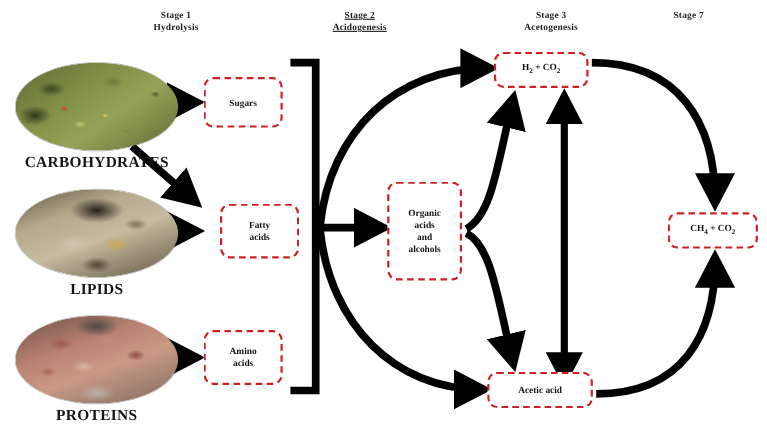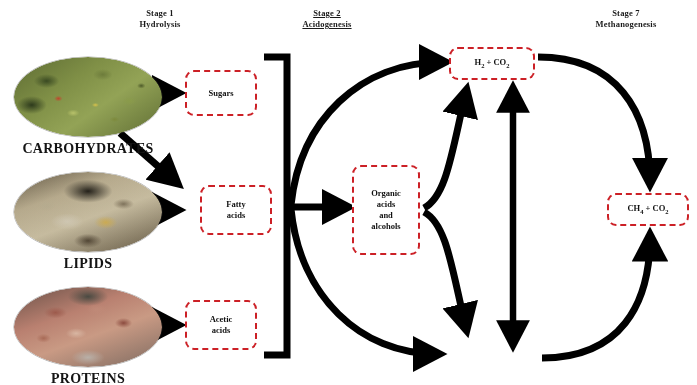"Stage 3" div.stage { html: none -> <div> <span>Stage 3</span> <span>Acetogenesis</span> </div> }
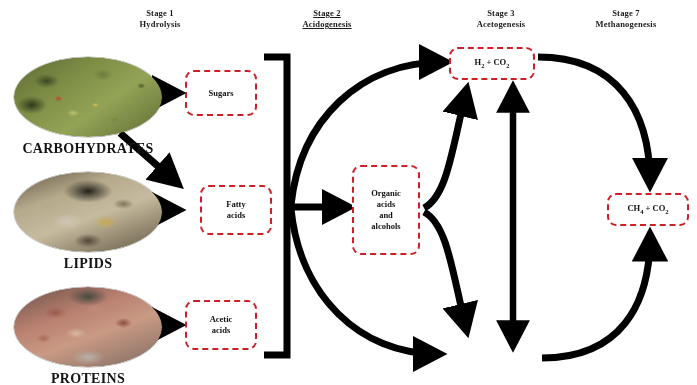"Methanogenesis" span.l2 { html: <span>Methanogenesis</span> -> none }
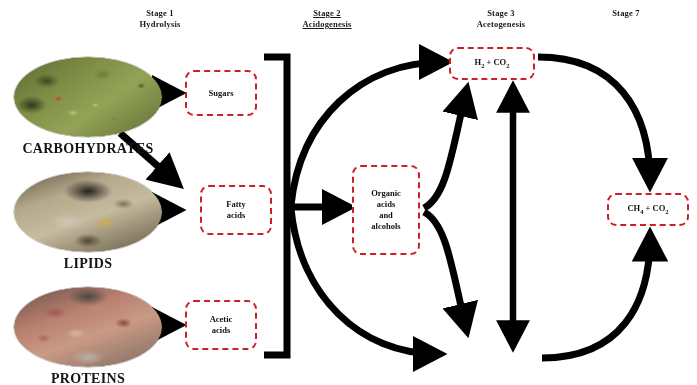"Acetic" span { text: Acetic -> Amino }
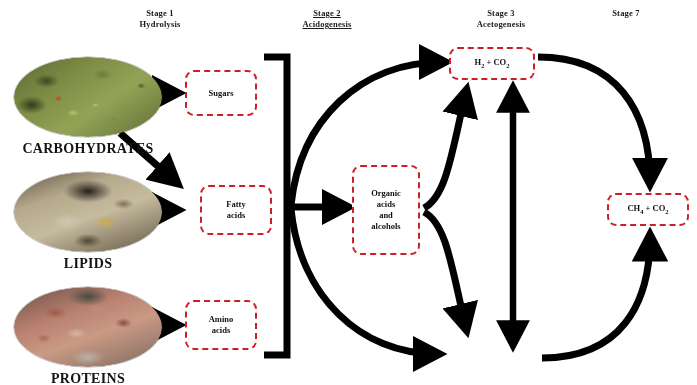"Acetic acid" div.rbox { html: none -> <div> <span>Acetic acid</span> </div> }
